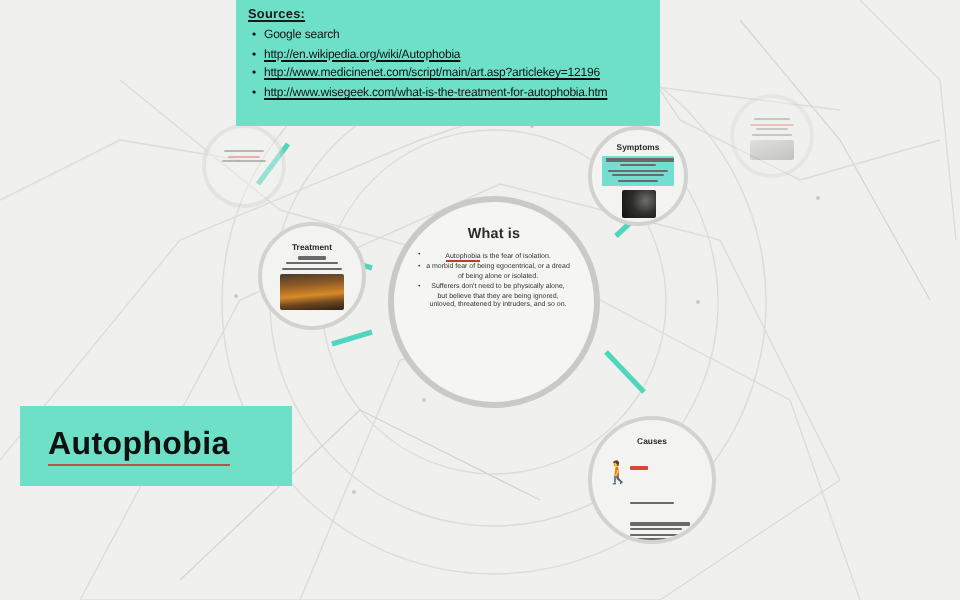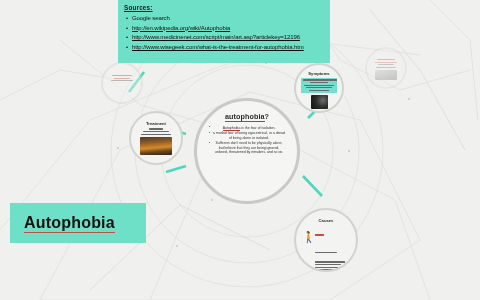"What is" div { html: none -> <div>What is</div> }
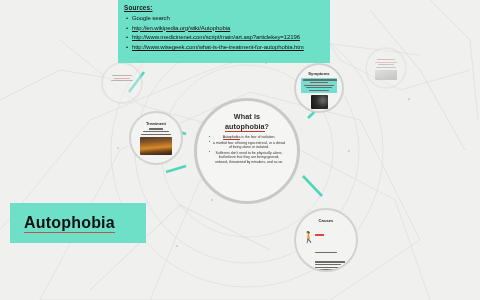"autophobia?" div { html: <div><span>autophobia</span><span>?</span></div> -> none }
